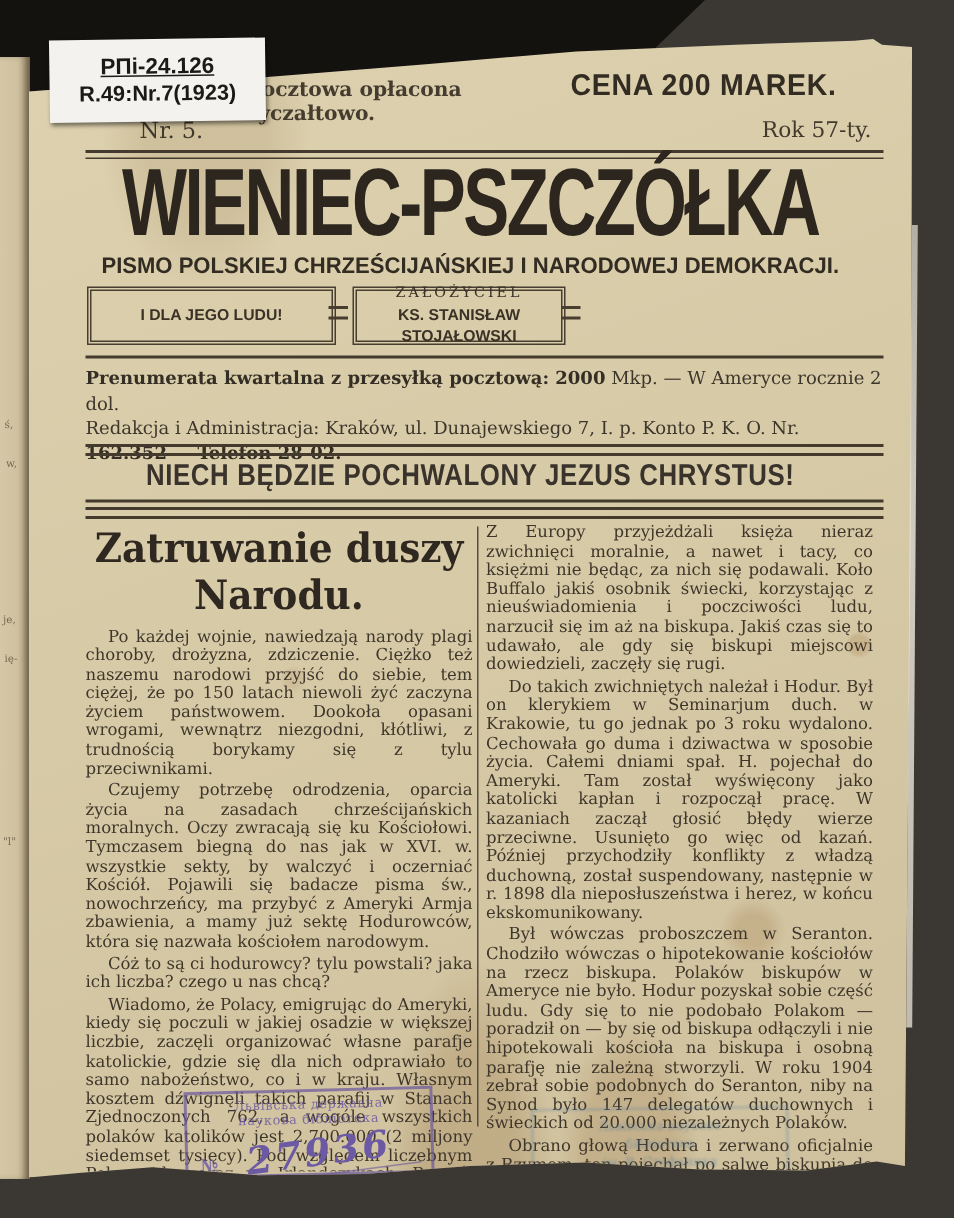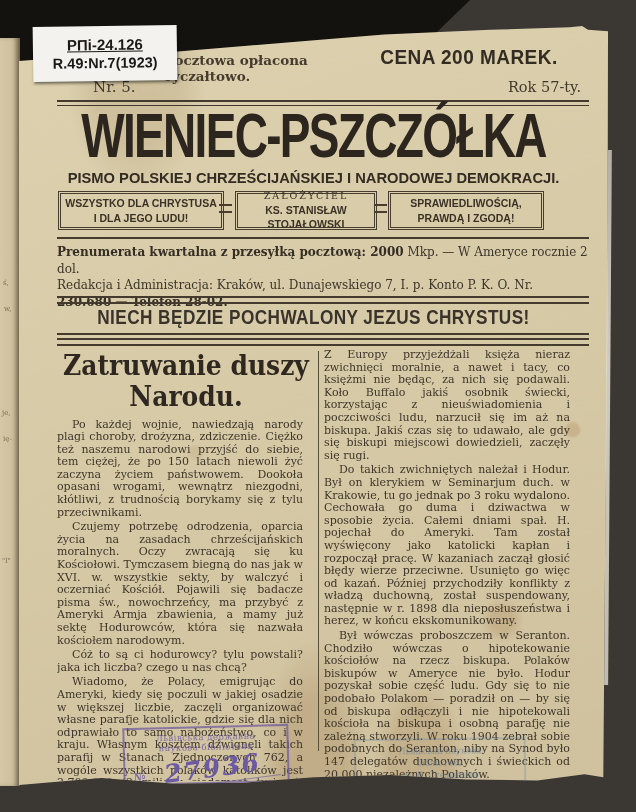"WSZYSTKO DLA CHRYSTUSA" span { html: <span>WSZYSTKO DLA CHRYSTUSA</span> -> none }
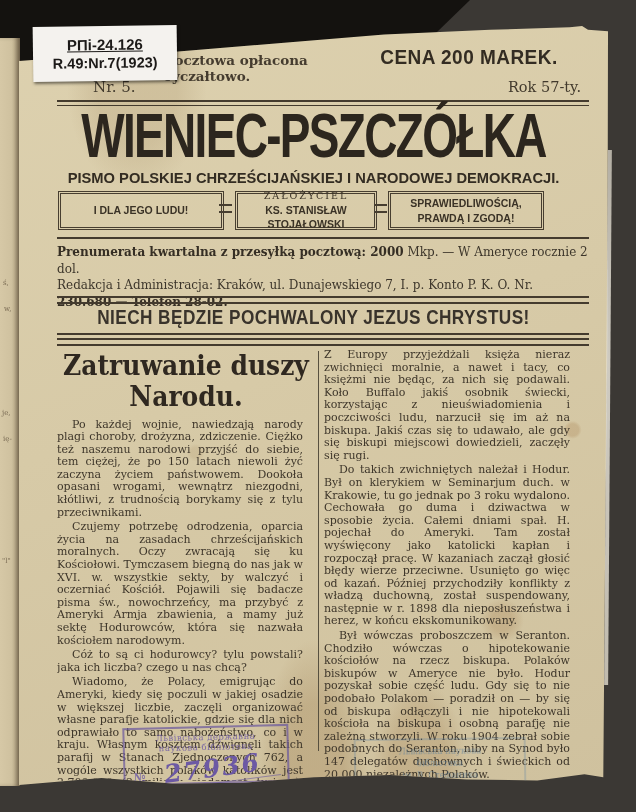"SPRAWIEDLIWOŚCIĄ," div.motto-box { html: <div> <span>SPRAWIEDLIWOŚCIĄ,</span> <span>PRAWDĄ I ZGODĄ!</span> </div> -> none }
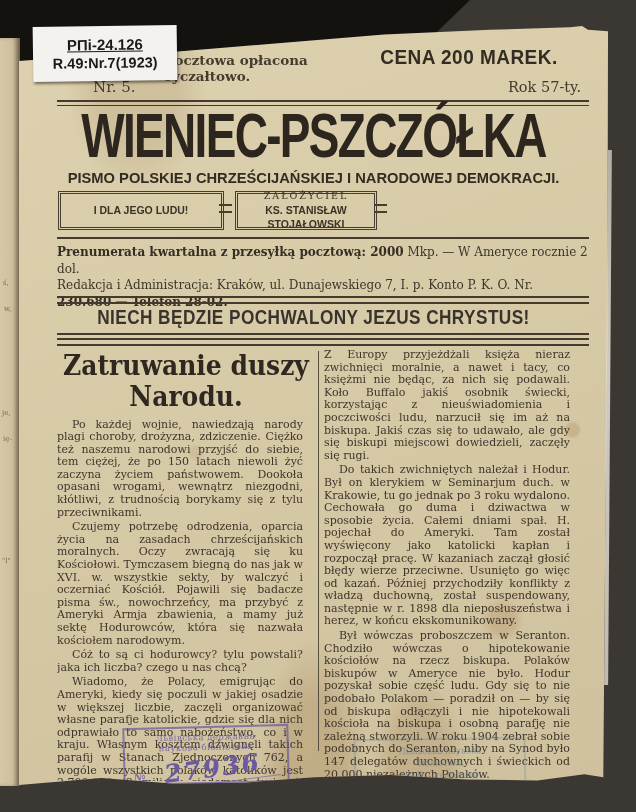"230.680" b { text: 230.680 -> 162.352 }
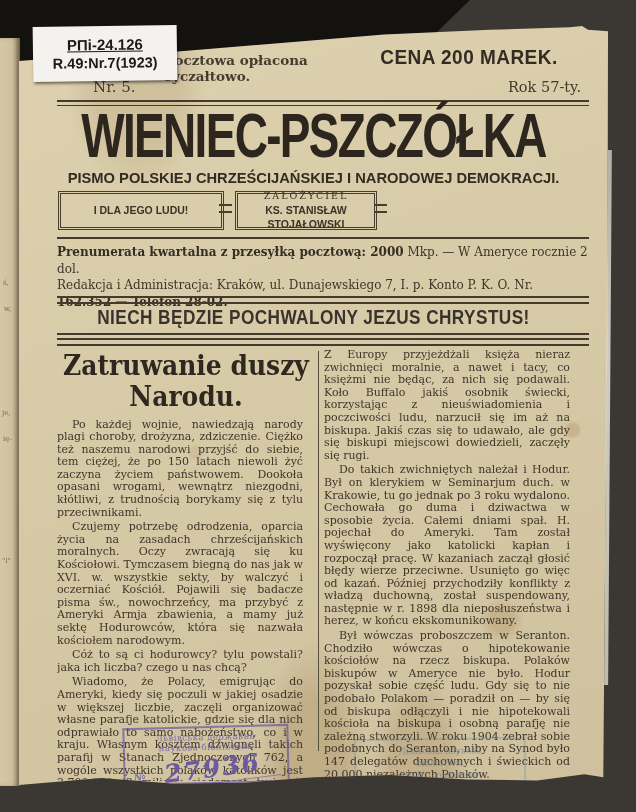"Z Europy przyjeżdżali księża nieraz" .col p { margin: 0 12px 2px 0 -> 0 0 2px 0 }
